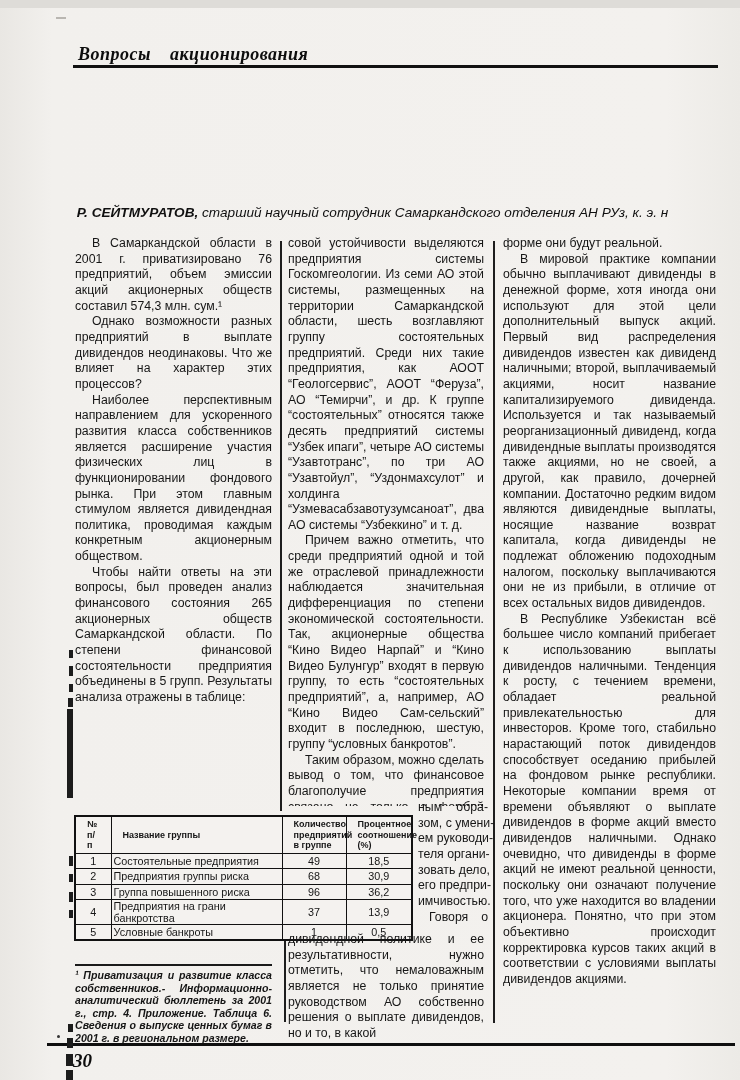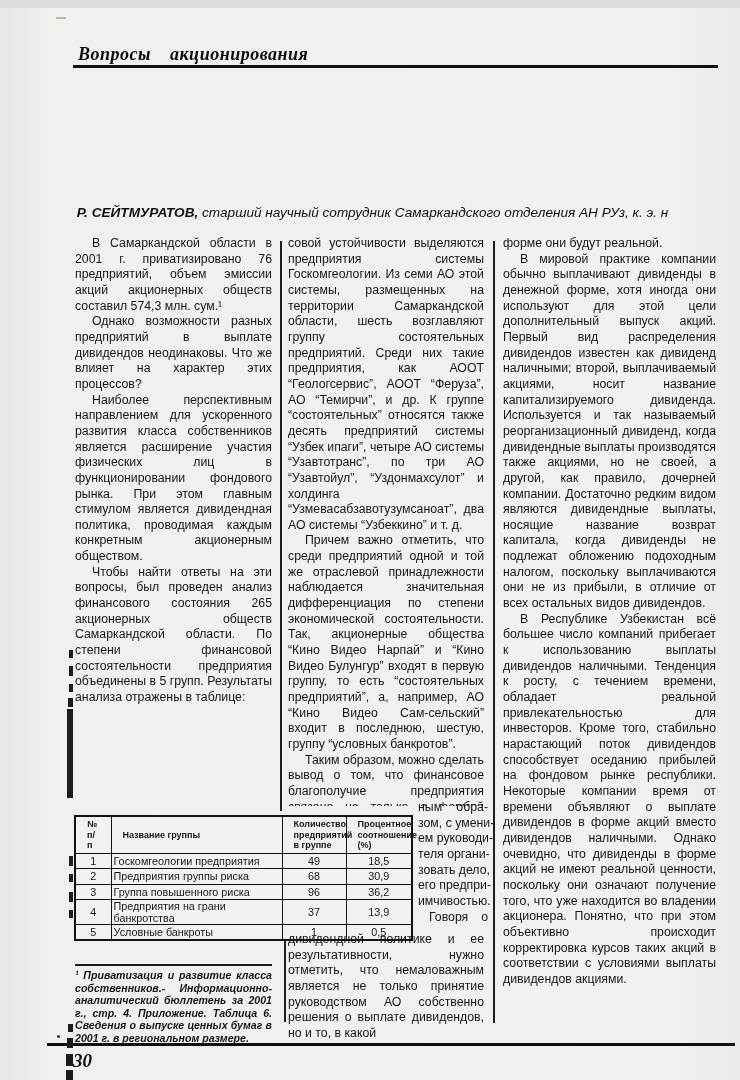"Госкомгеологии предприятия" td.td-name { text: Госкомгеологии -> Состоятельные }
